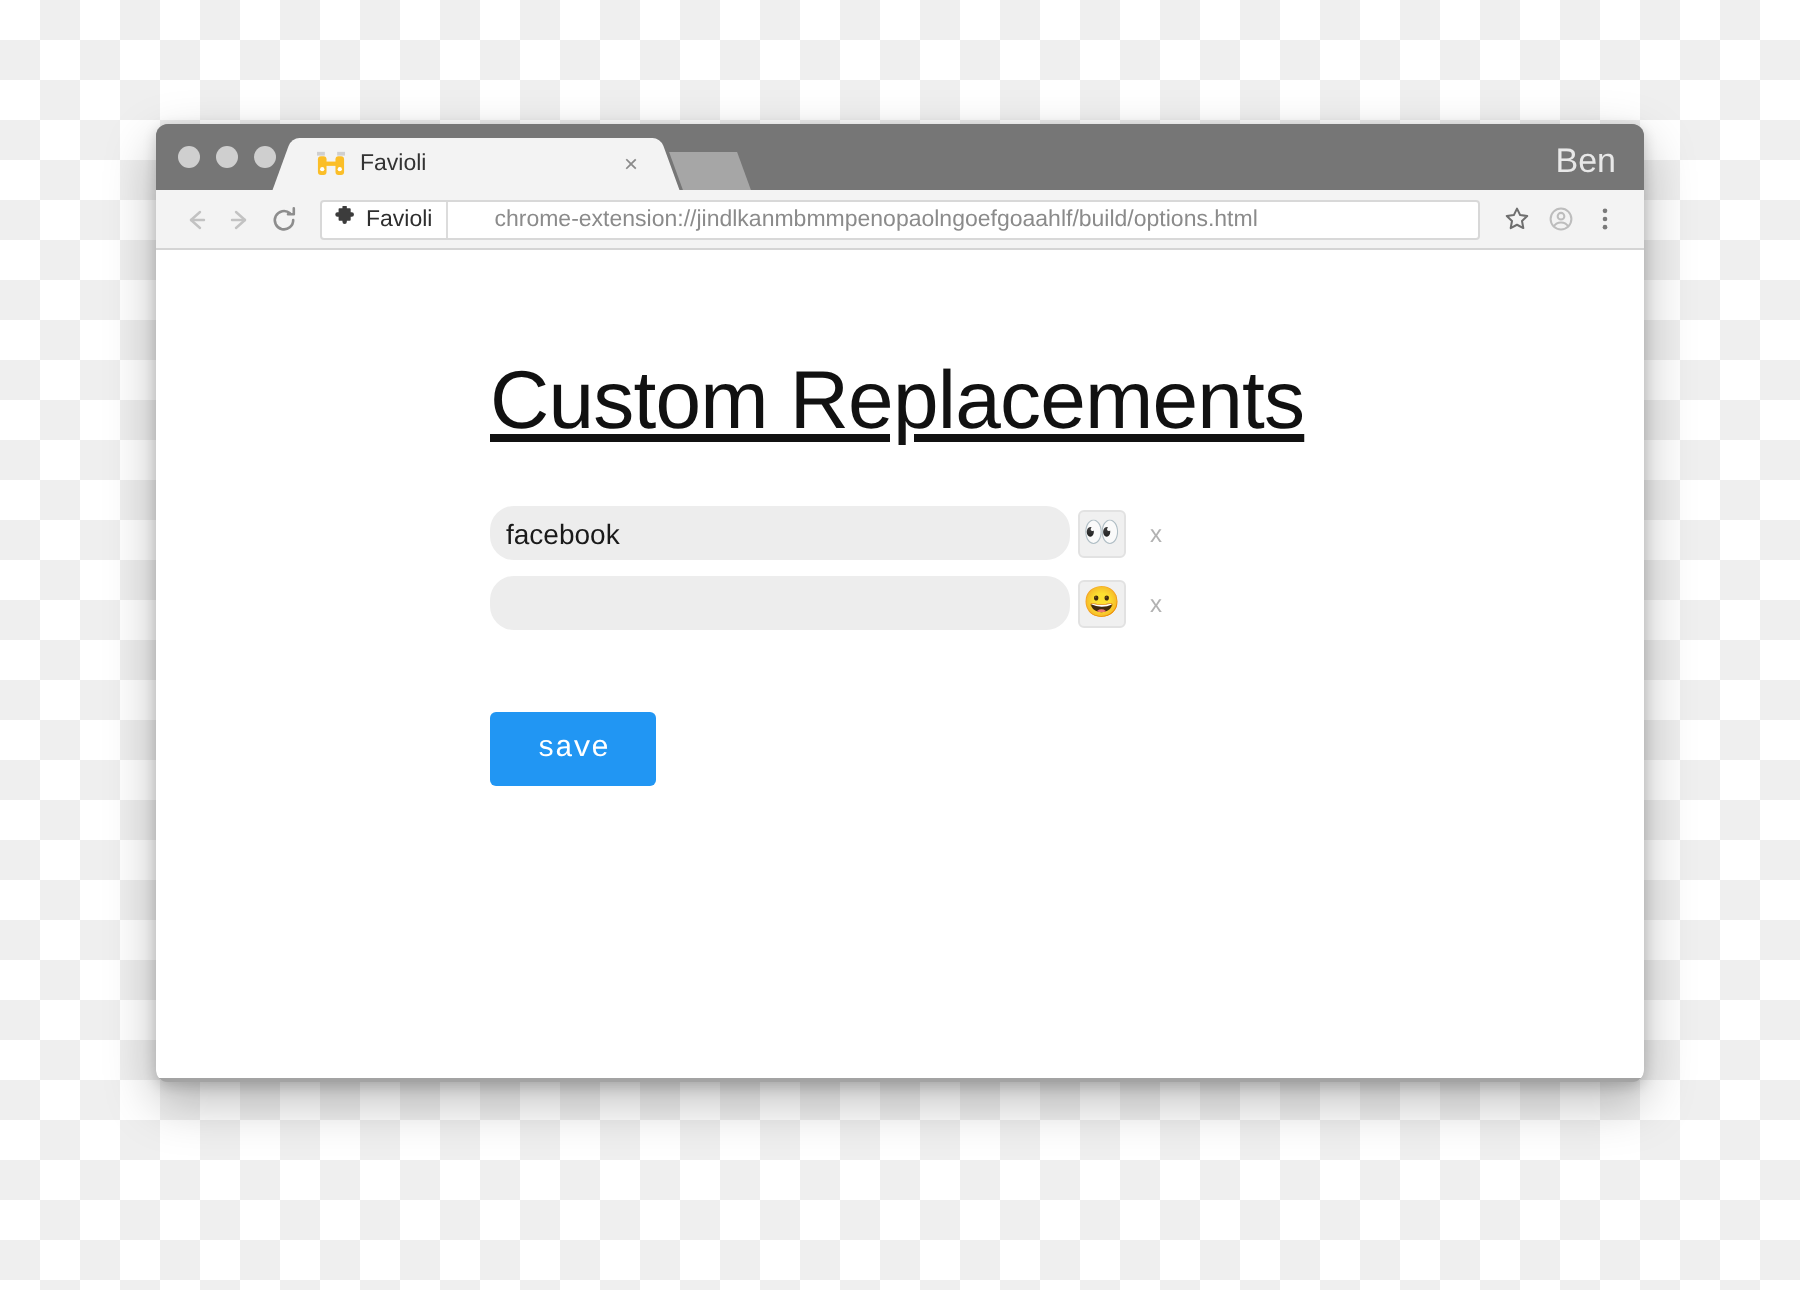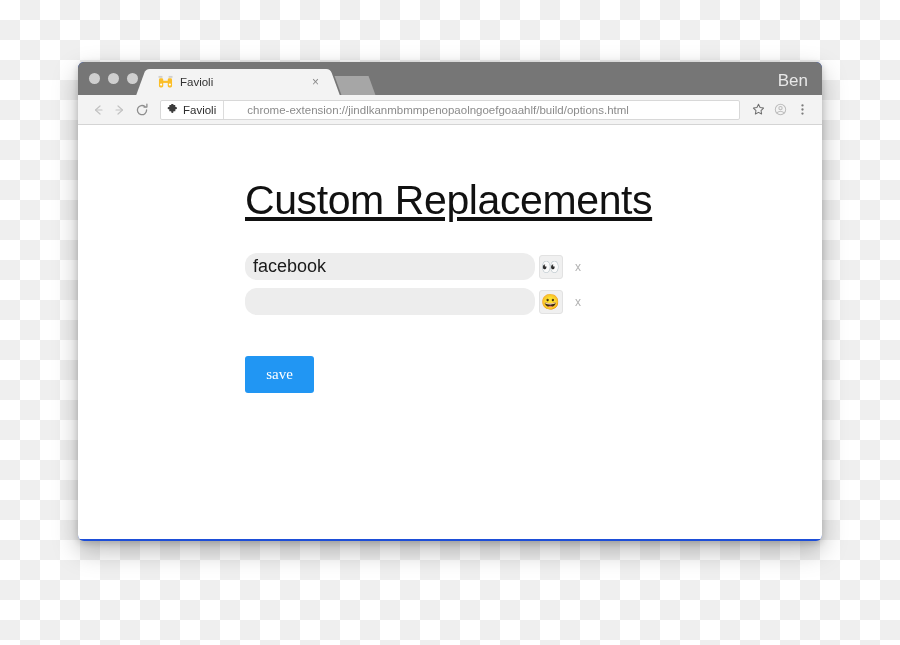"Favioli" .browser-window { background: #1d4ed8 -> #a3a3a3 }
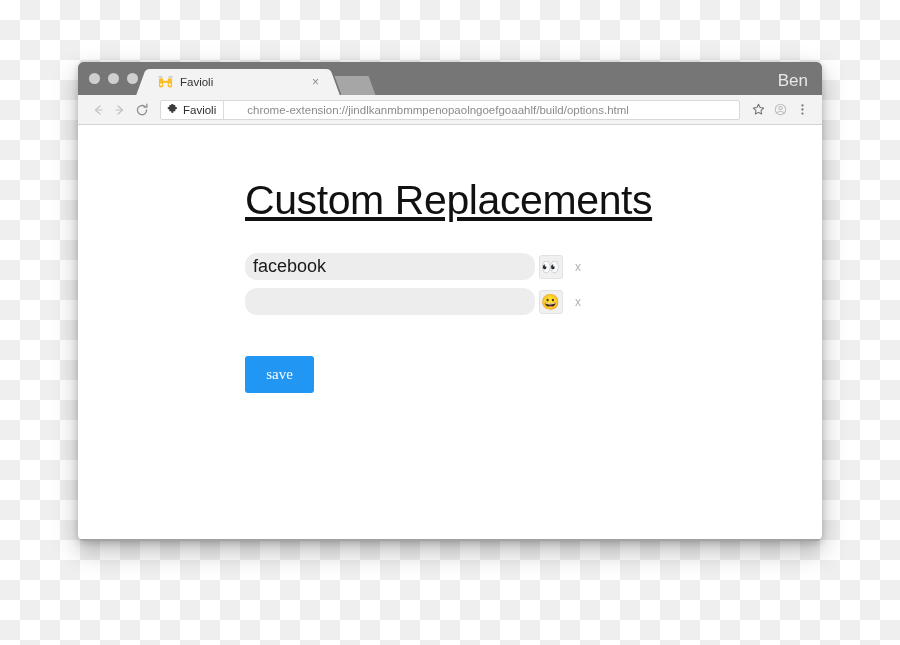"facebook" .row-input { font-size: 18px -> 14px }
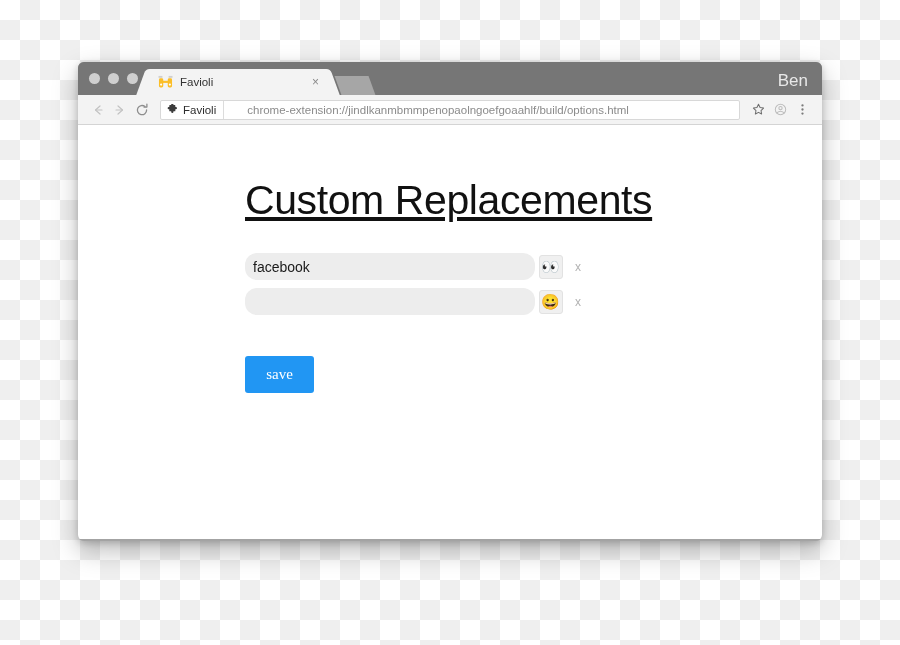"save" .save-button { font-family: Liberation Serif, serif -> Liberation Mono, monospace; width: 69px -> 83px }
